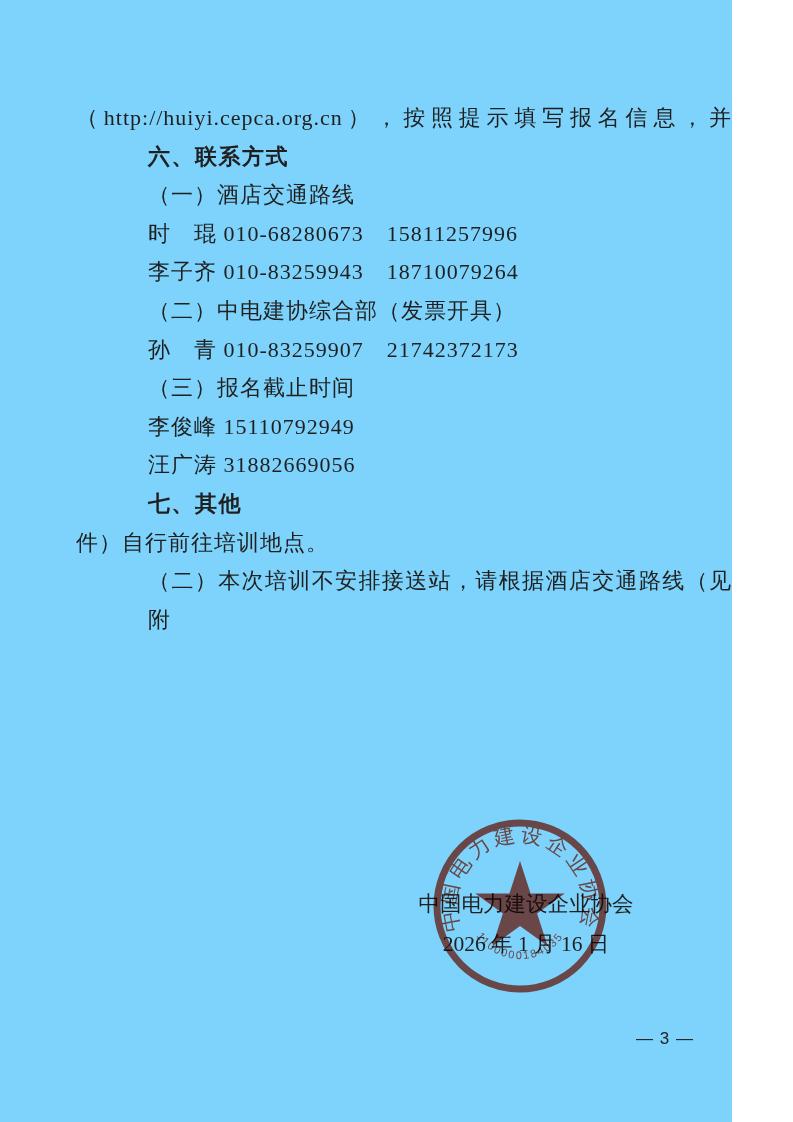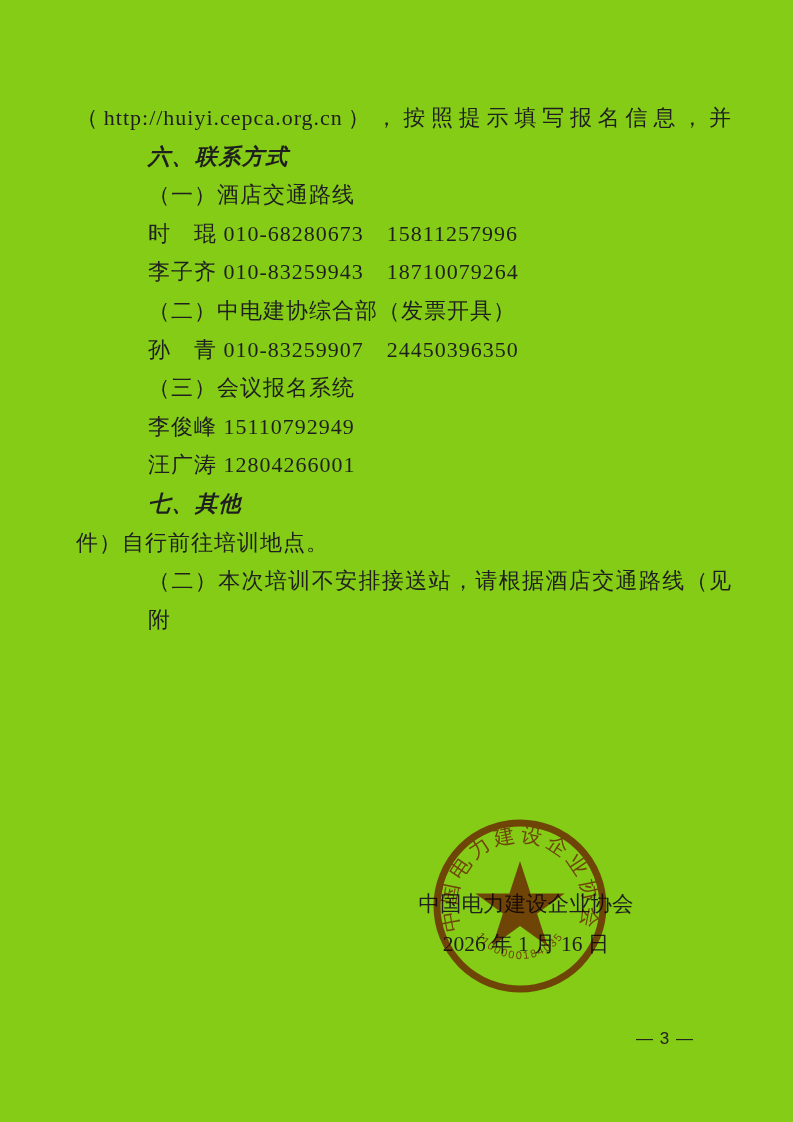"（http://huiyi.cepca.org.cn），按照提示填写报名信息，并" .page { background: #84cc16 -> #7dd3fc; width: 793px -> 732px }
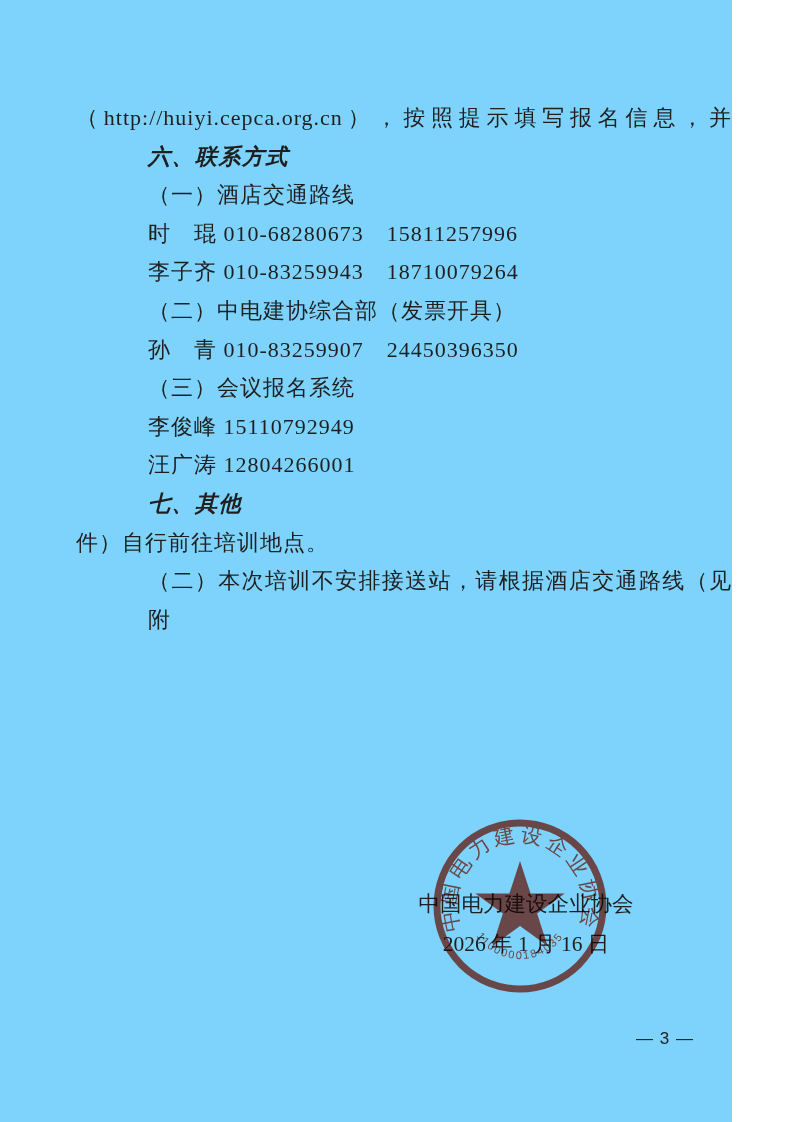"六、联系方式" .hd { font-style: italic -> none }
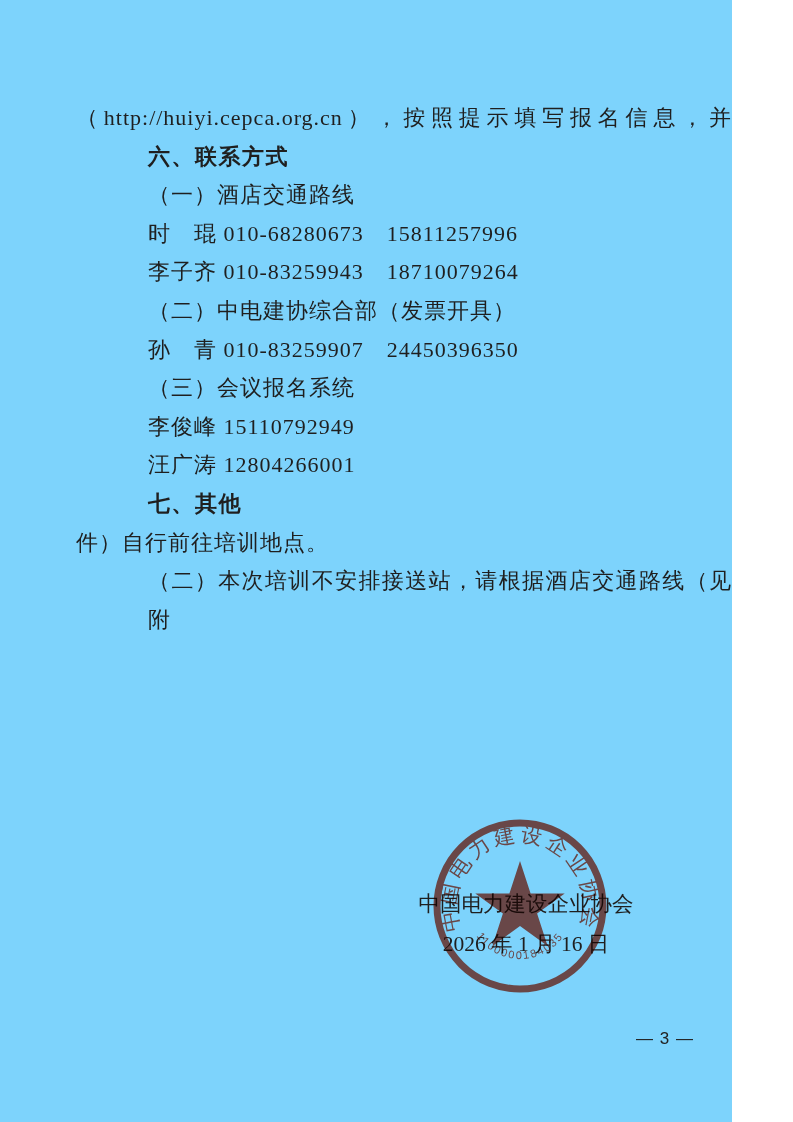"孙 青 010-83259907 24450396350" div.line { text: 24450396350 -> 21742372173 }
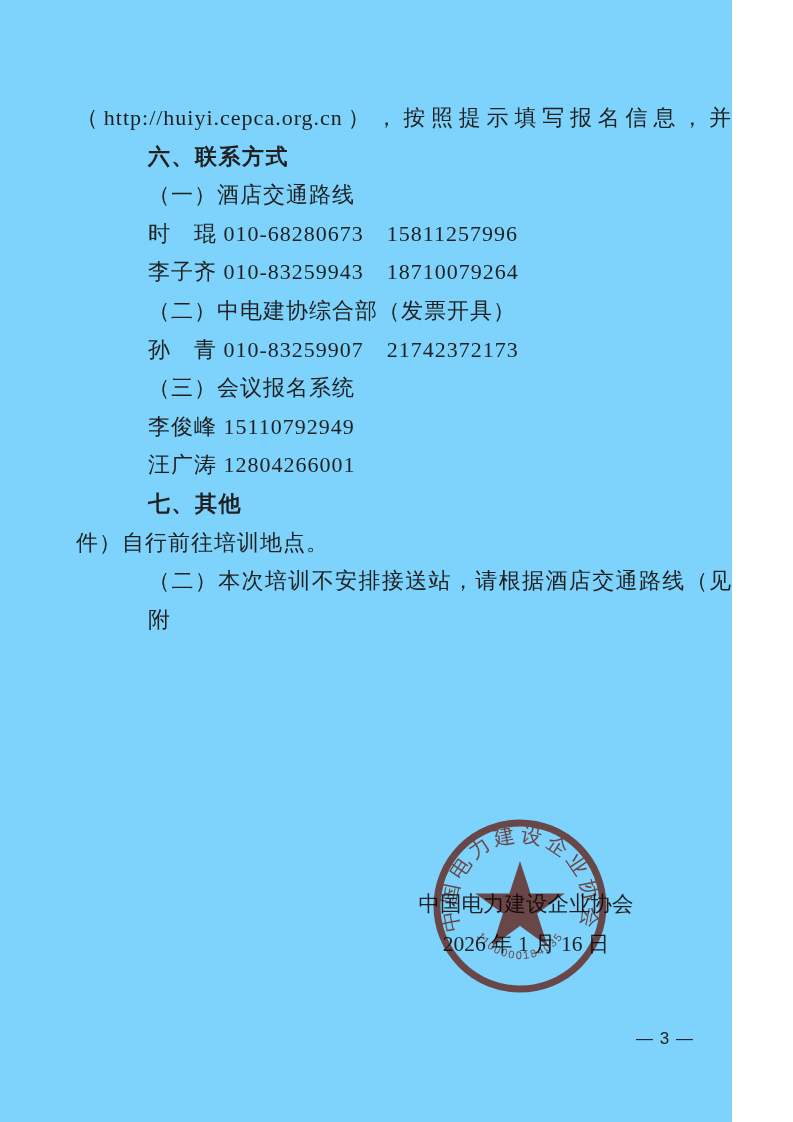"（三）会议报名系统" div.line { text: 会议报名系统 -> 报名截止时间 }
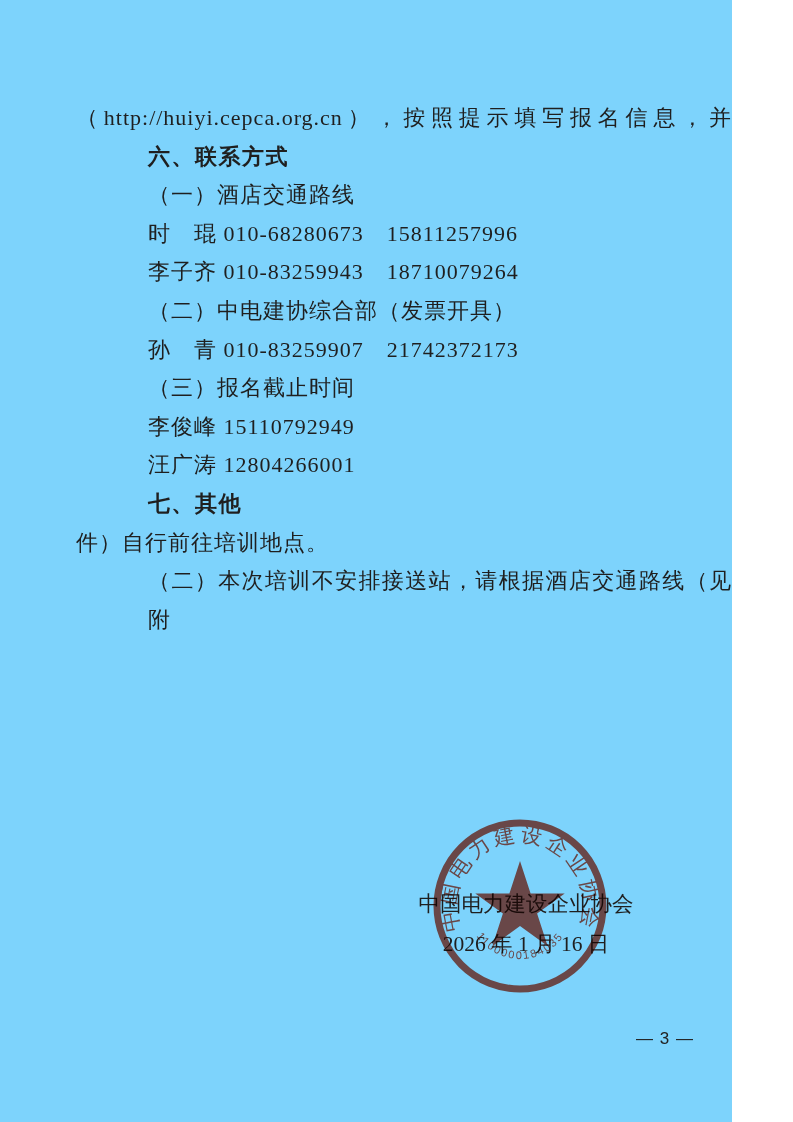"汪广涛 12804266001" div.line { text: 12804266001 -> 31882669056 }
